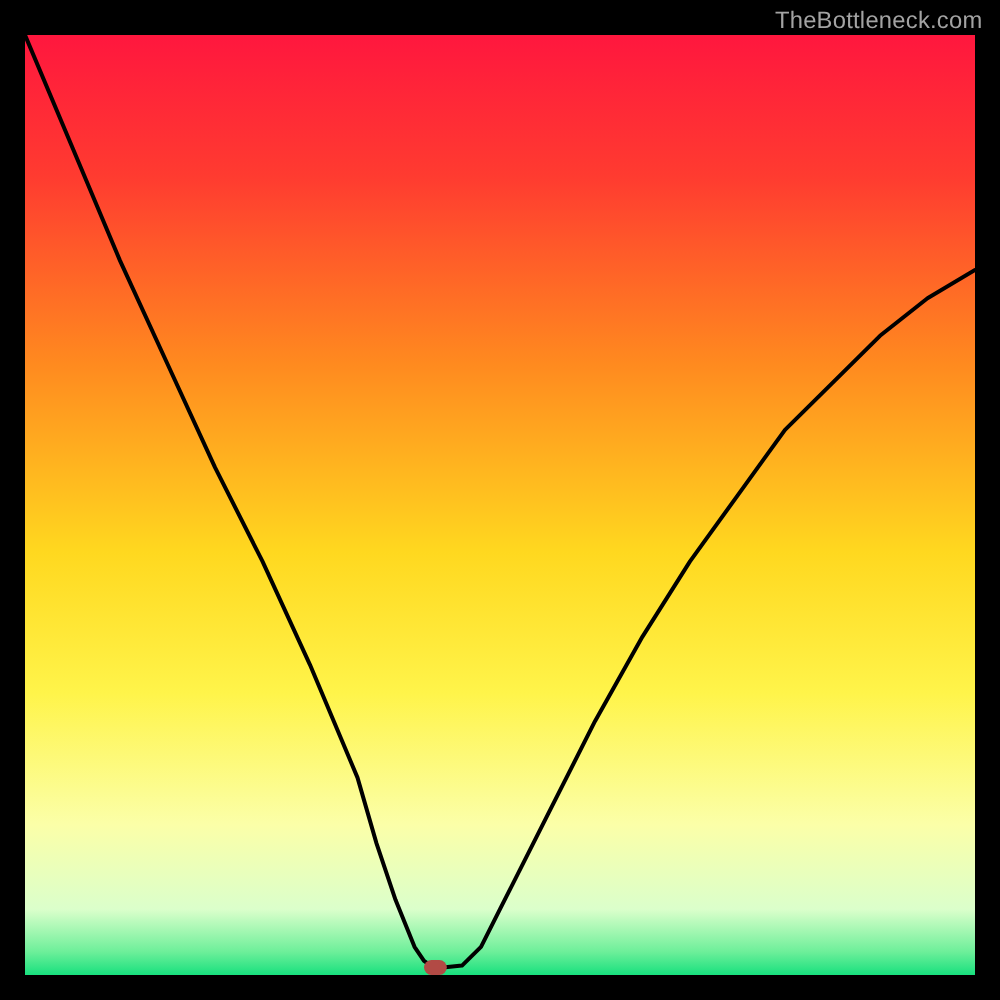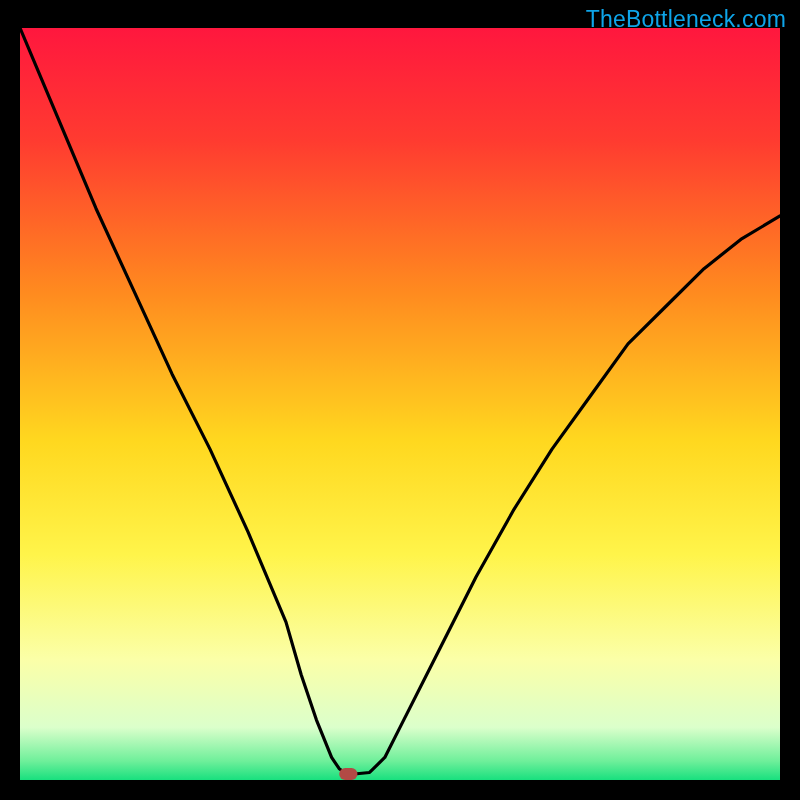"TheBottleneck.com" .watermark { color: #0ea5e9 -> #a3a3a3; font-size: 23px -> 19px }
